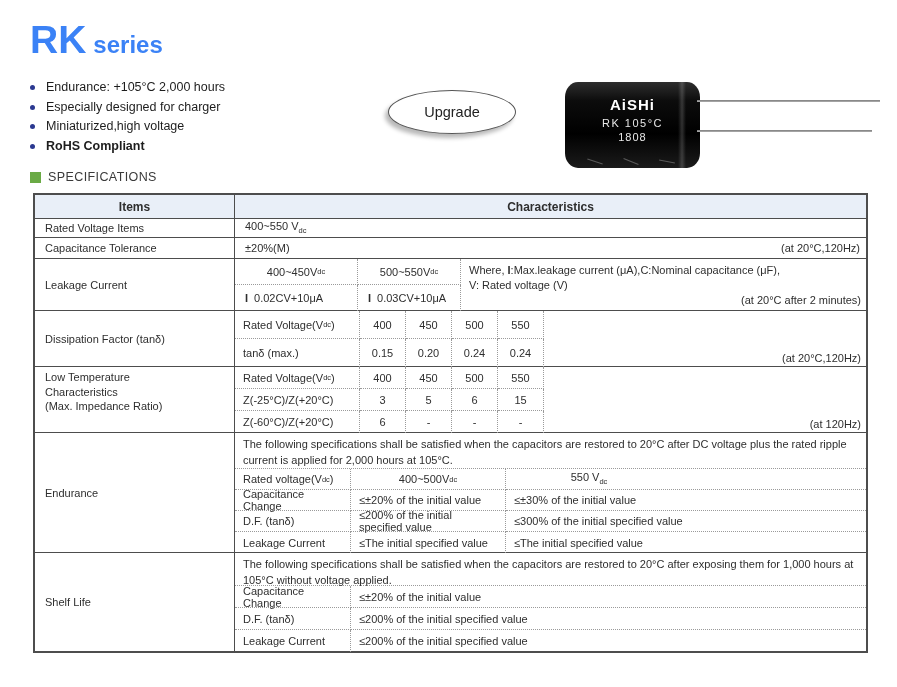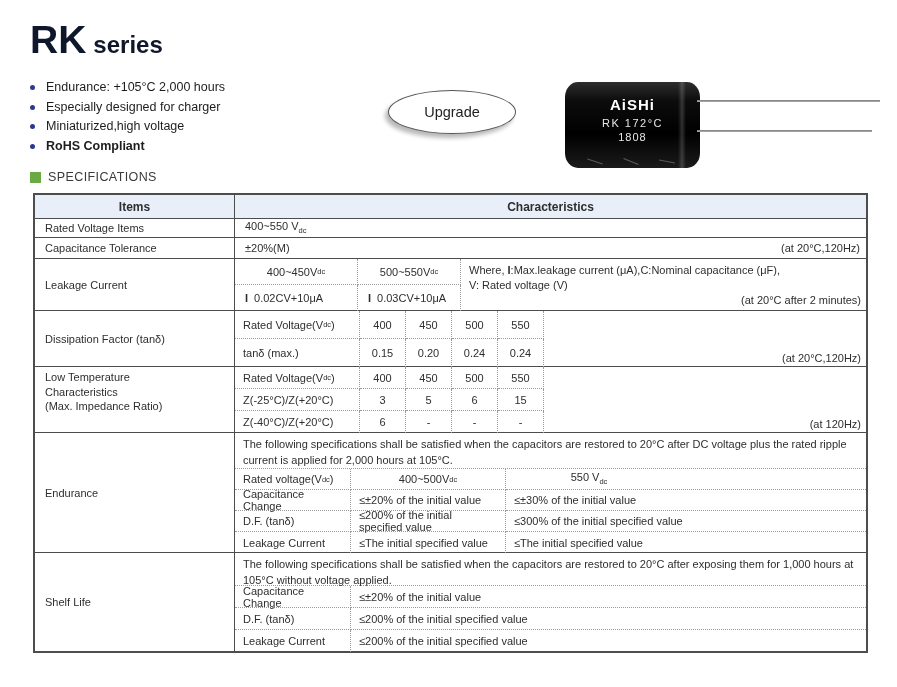"RK" .title { color: #0f172a -> #3b82f6 }
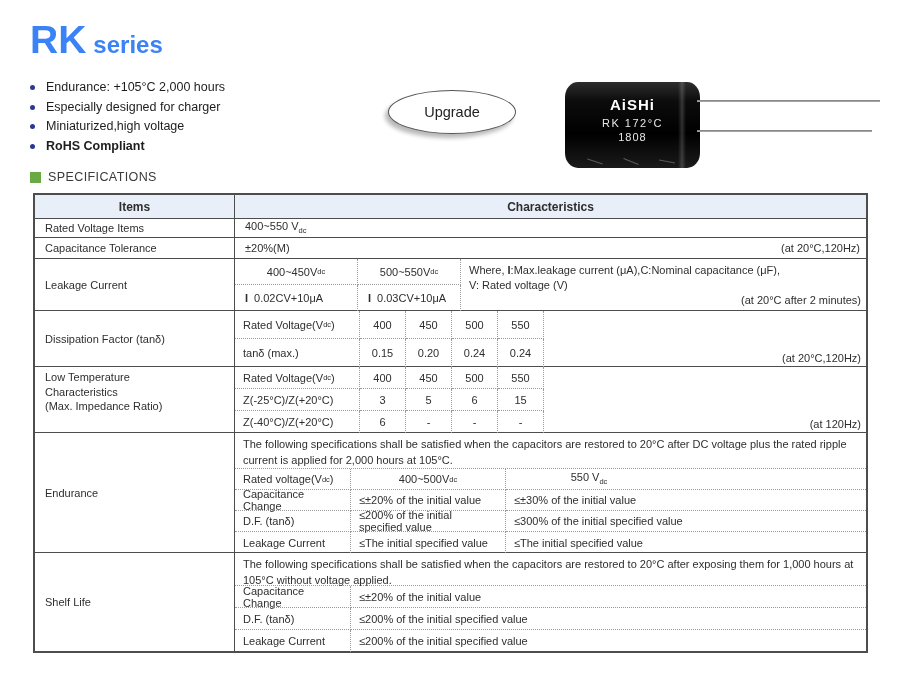"RK 172°C" div.cap-l1 { text: 172 -> 105 }
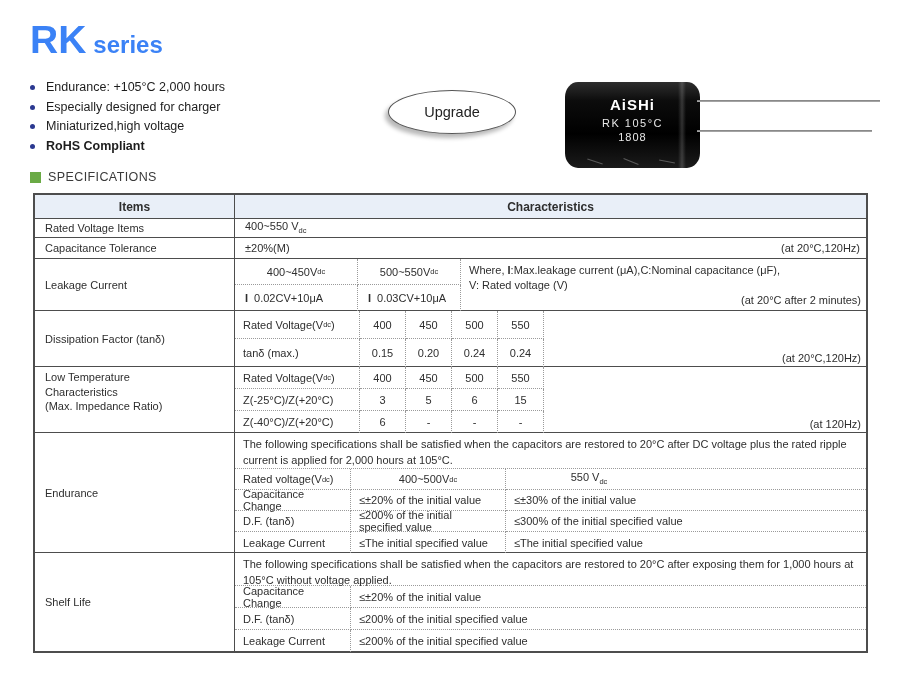"Z(-40°C)/Z(+20°C)" div.cell { text: -40 -> -60 }
